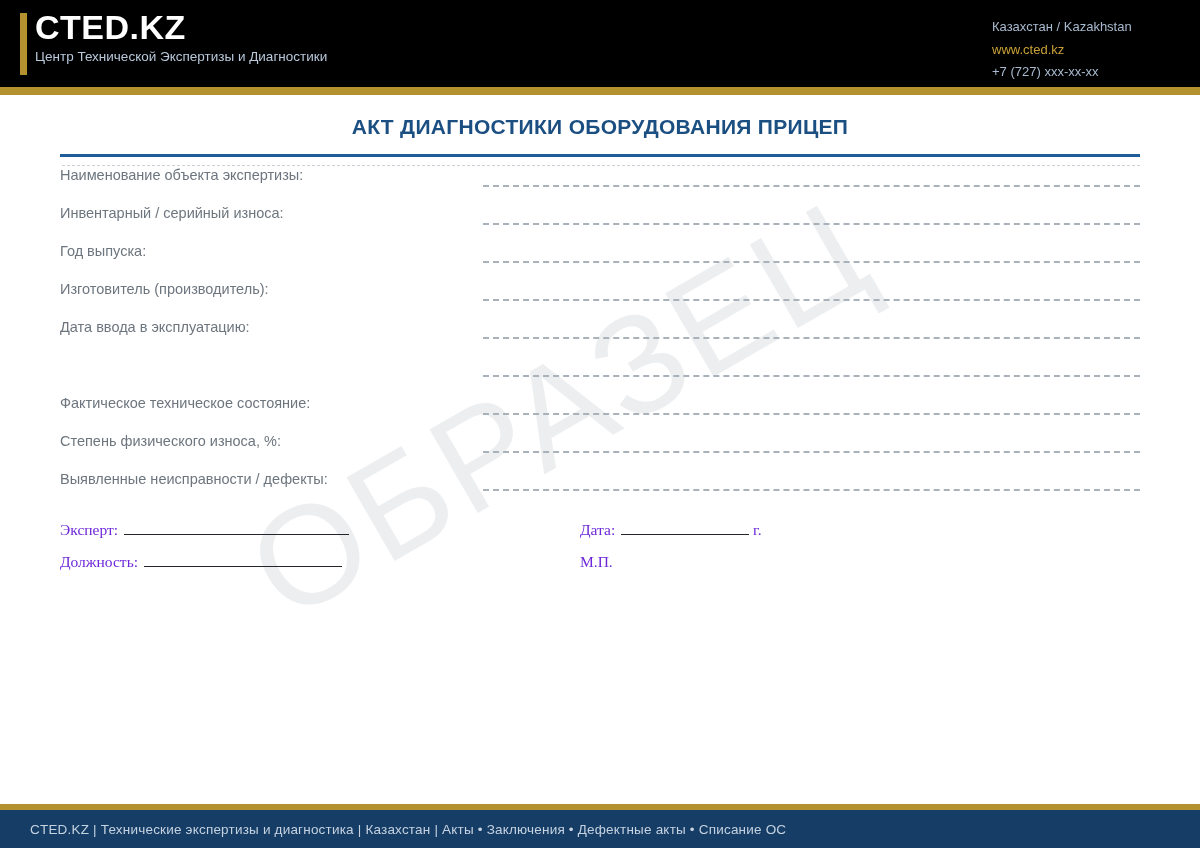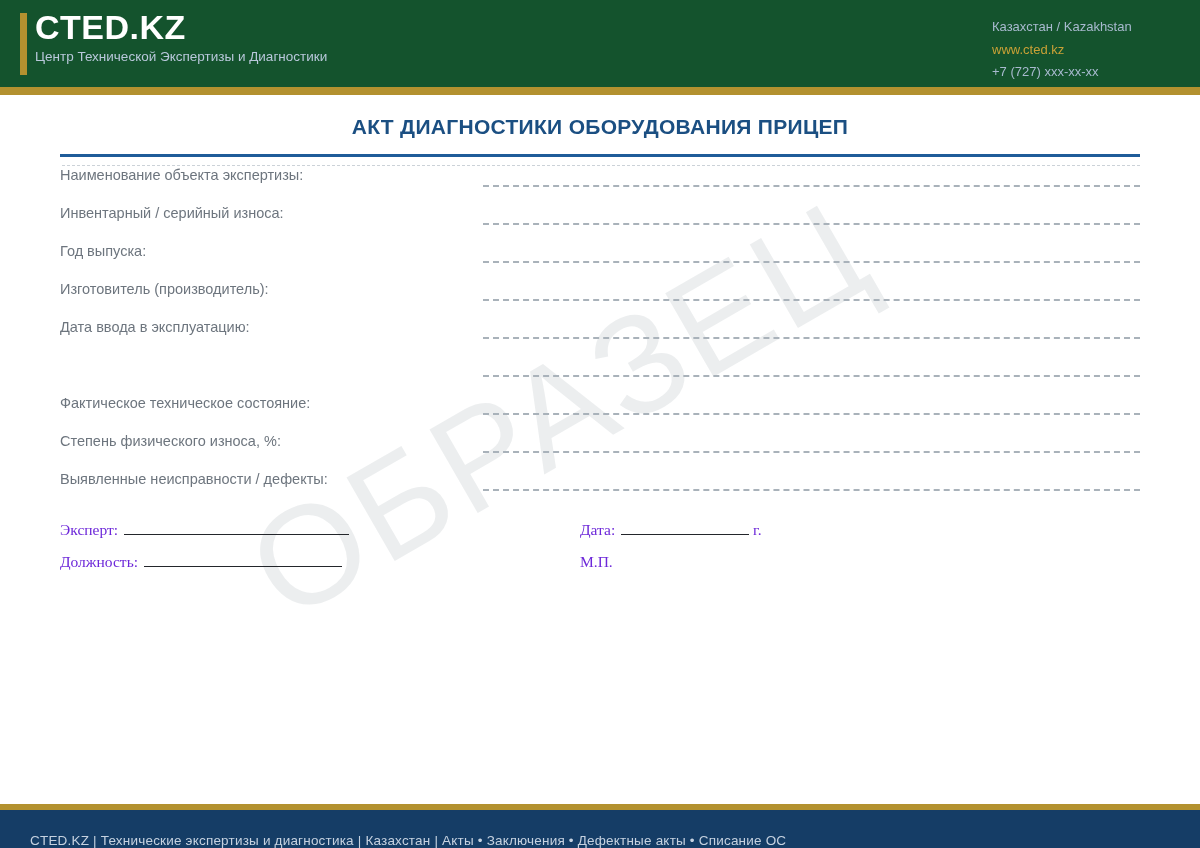"CTED.KZ" .header { background: #14532d -> #000000 }
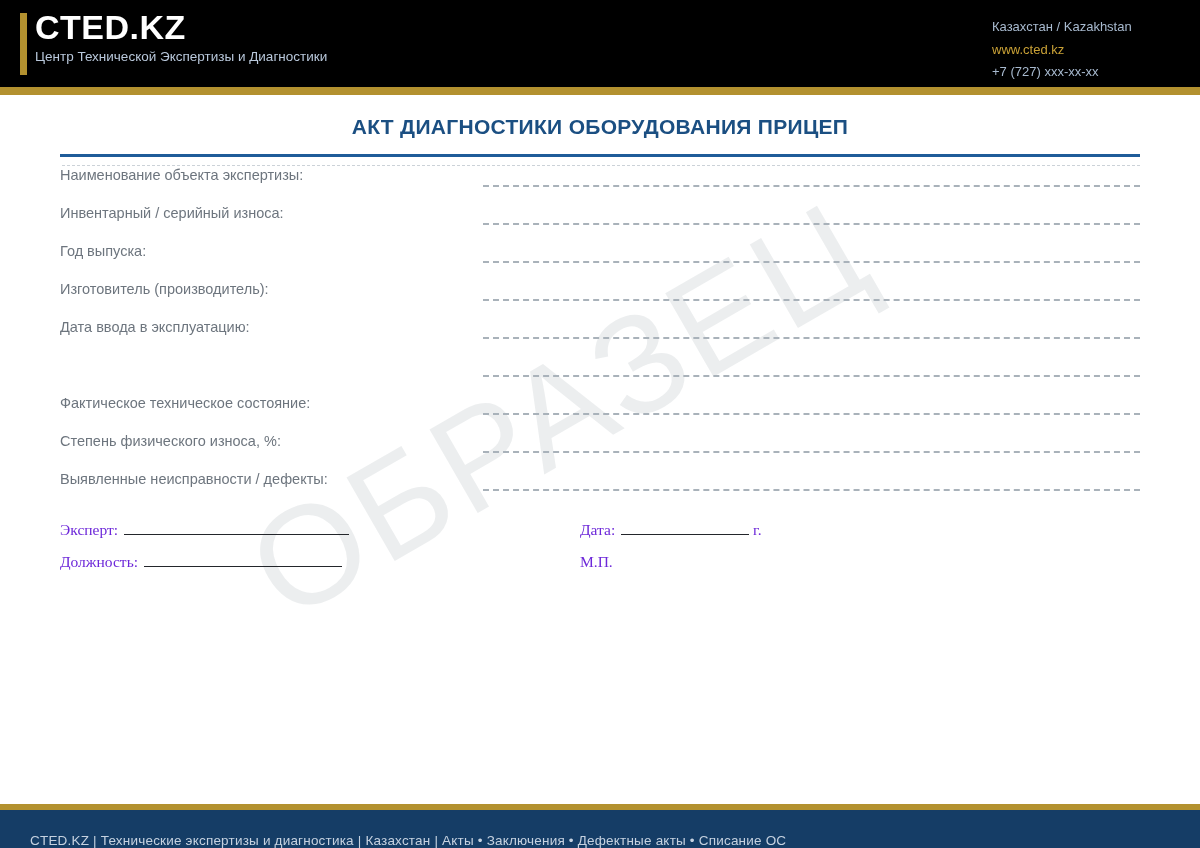"CTED.KZ | Технические экспертизы и" .footer-bar { align-items: flex-end -> center }
